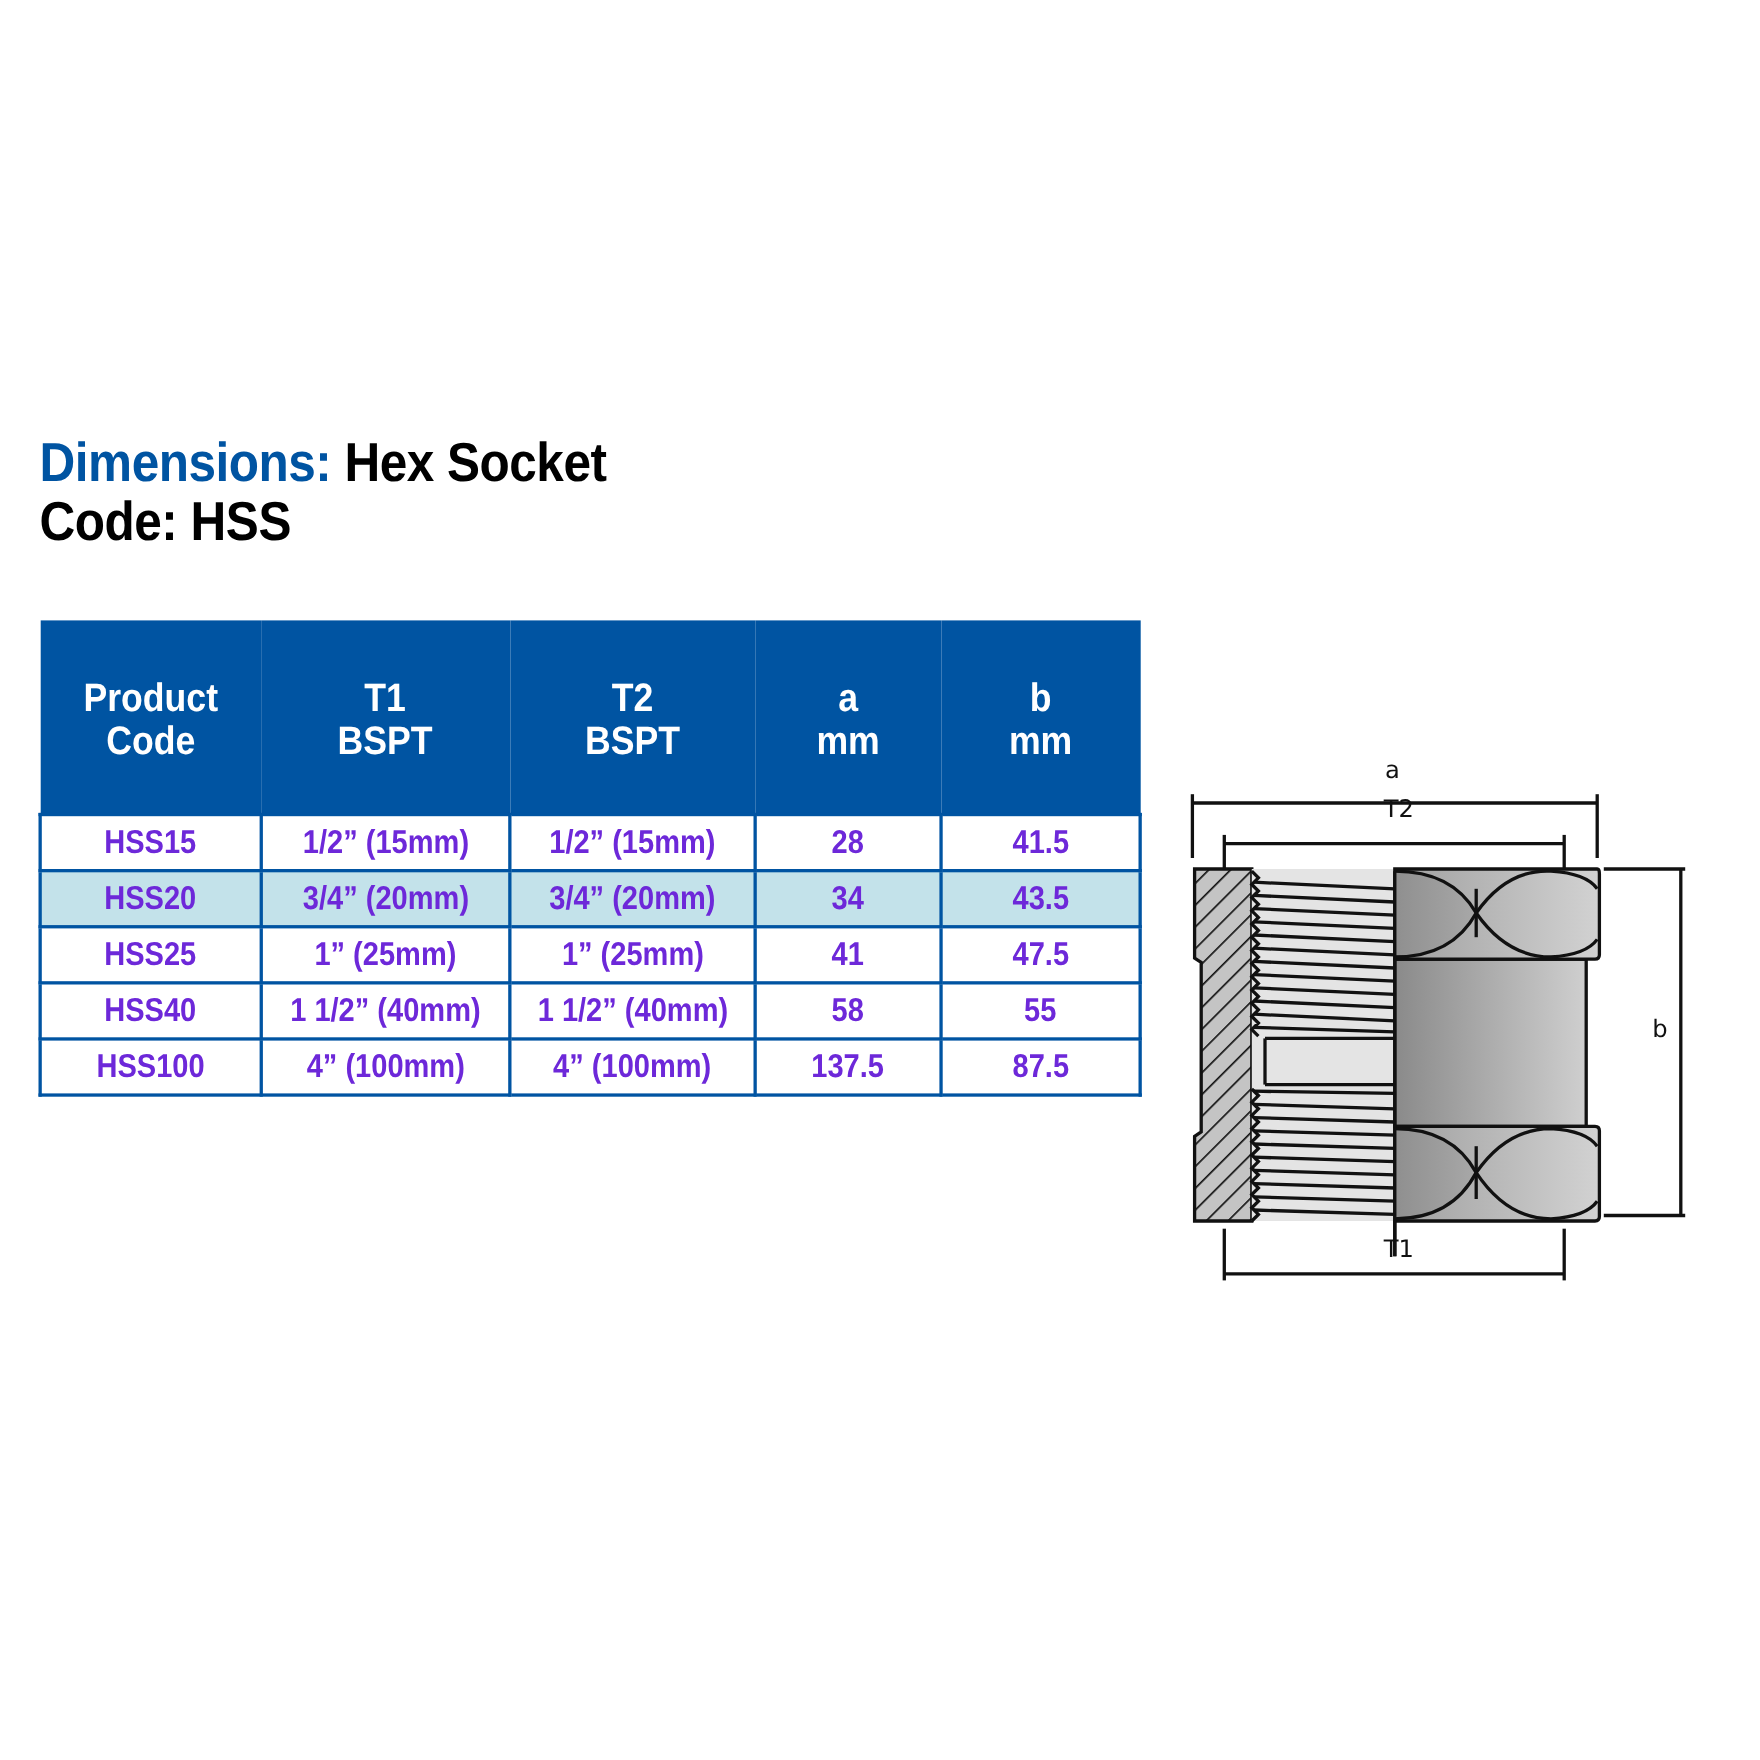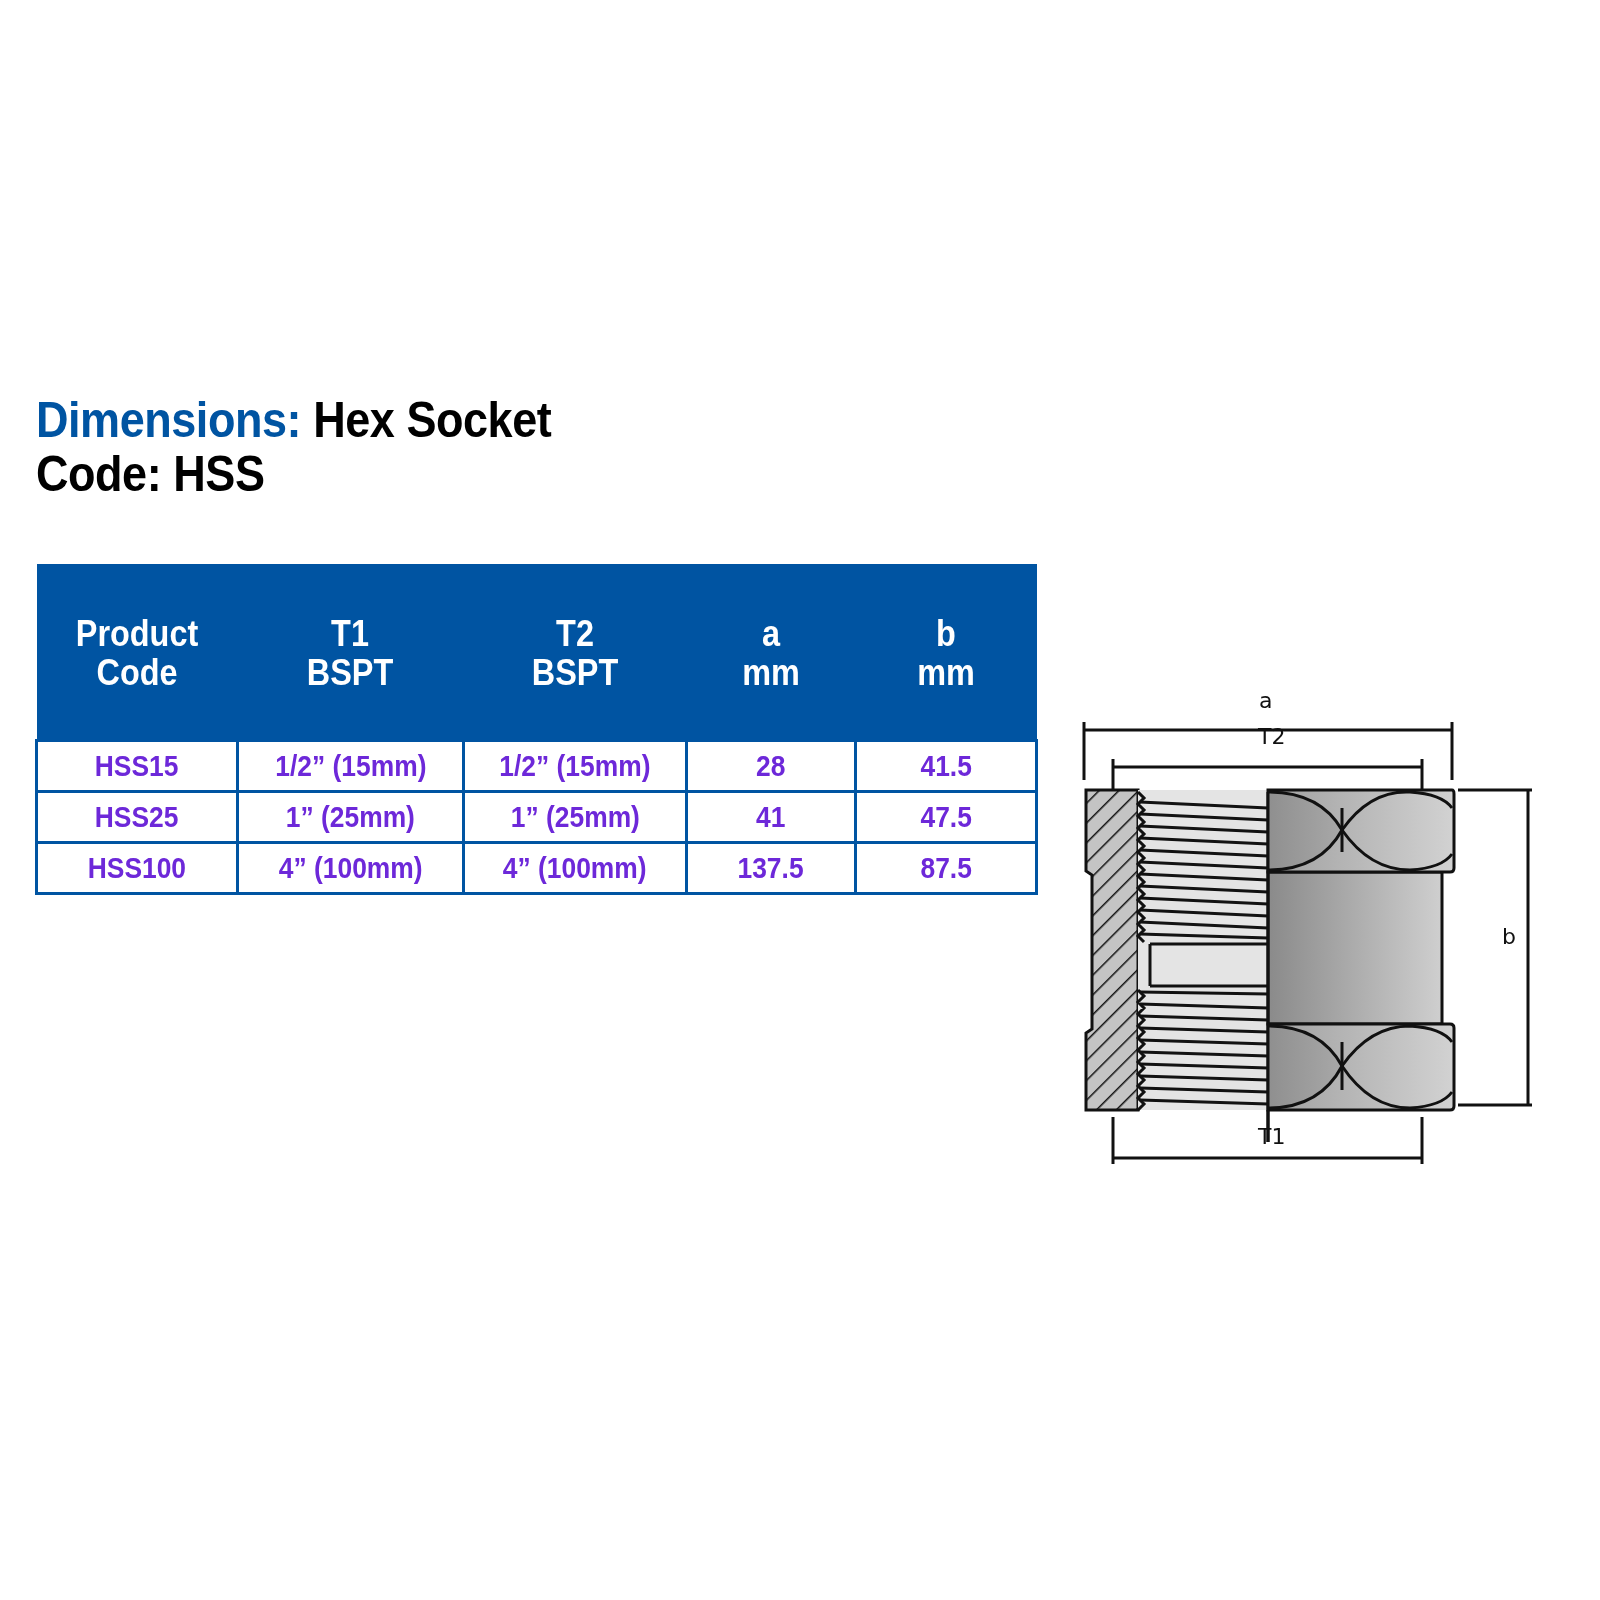"HSS20" tr.alt { html: none -> <tr> <td><span>HSS20</span></td> <td><span>3/4” (20mm)</span></td> <td><span>3/4” (20mm)</span></td> <td><span>34</span></td> <td><span>43.5</span></td> </tr> }
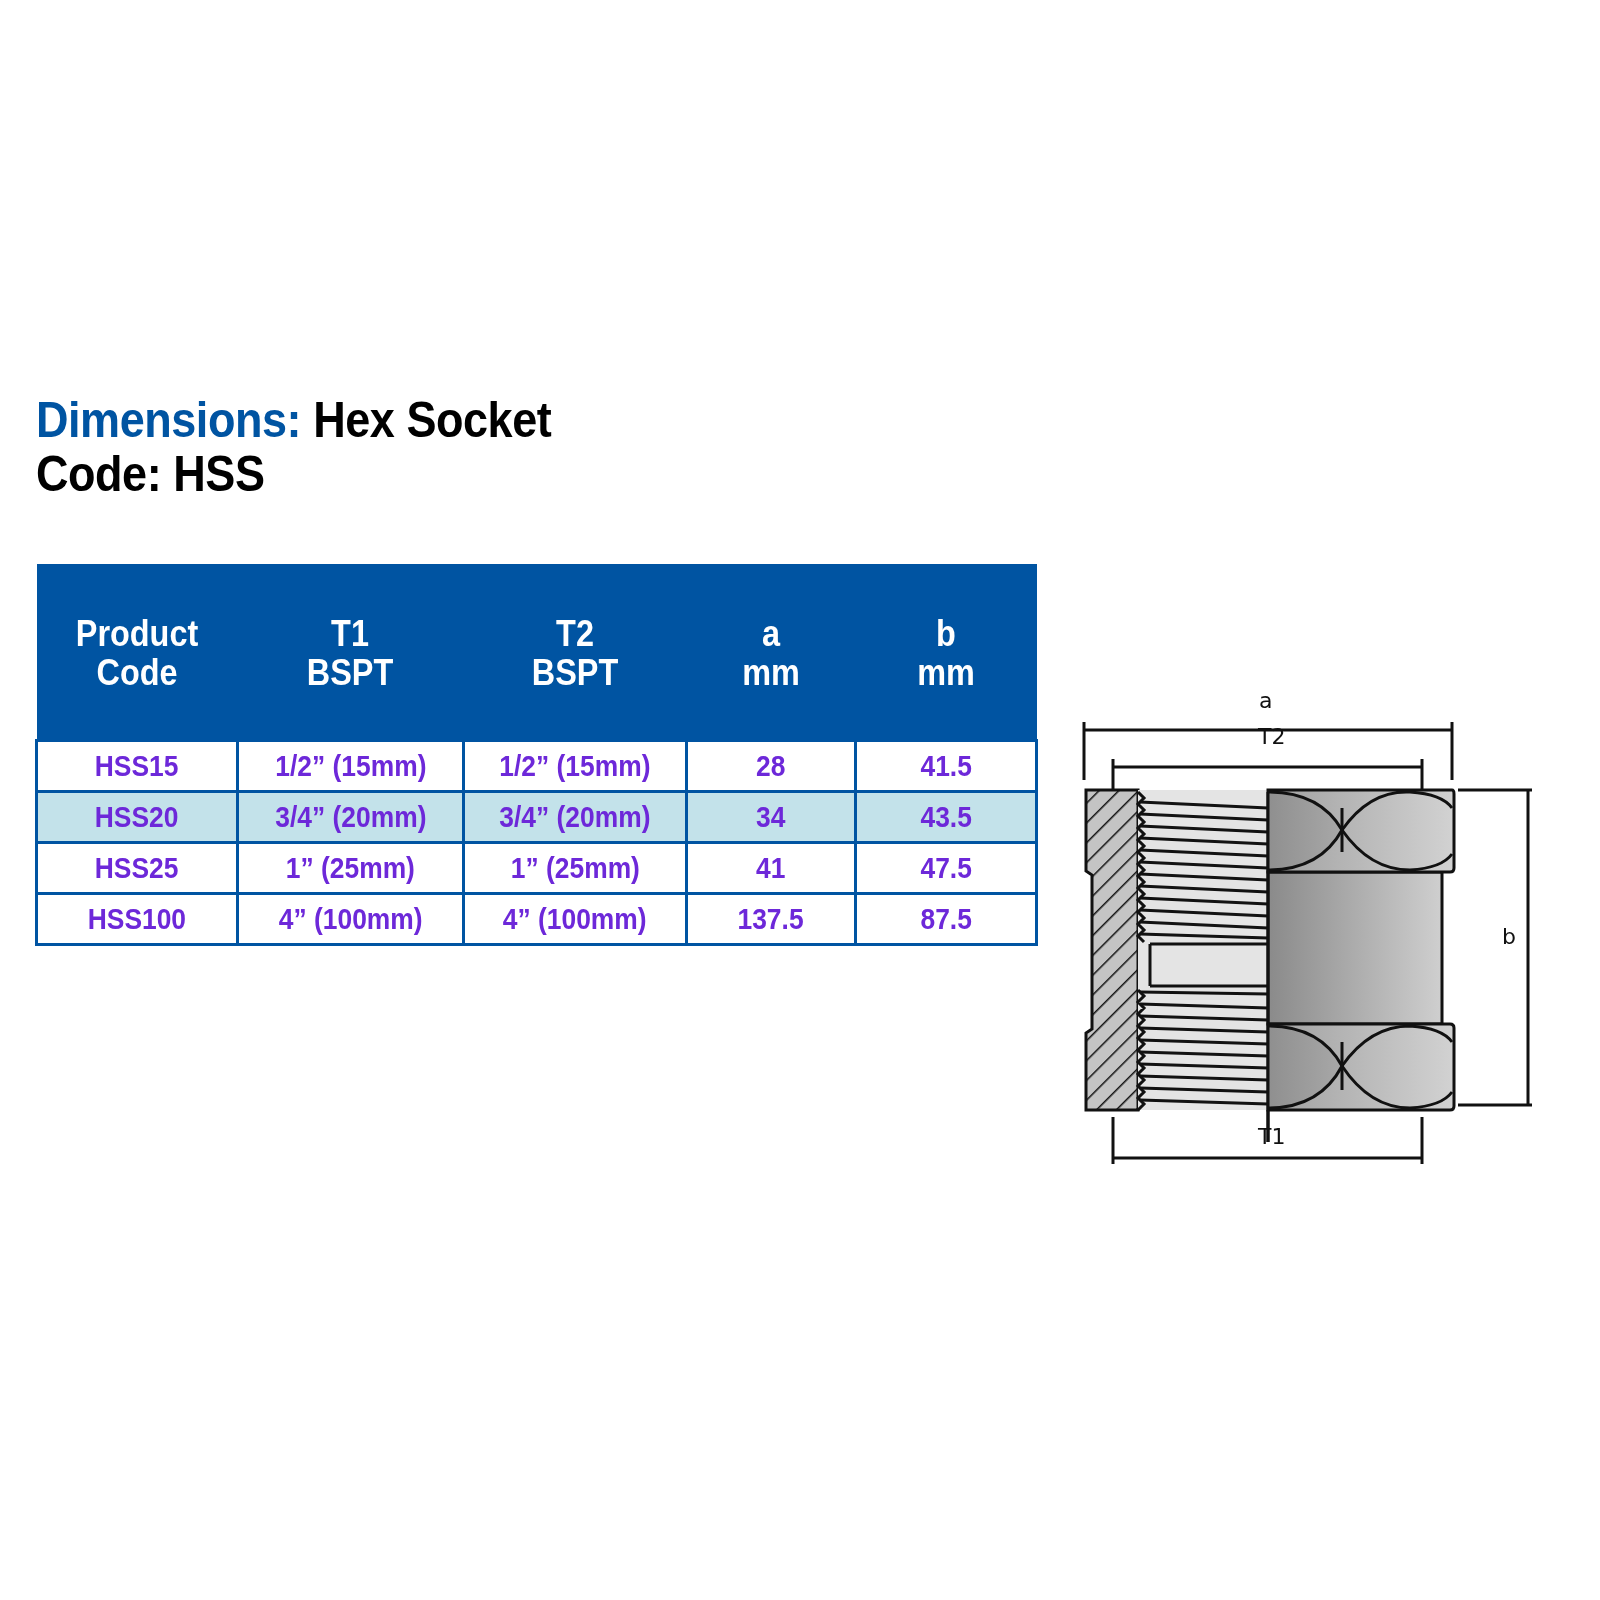"HSS40" tr.plain { html: none -> <tr> <td><span>HSS40</span></td> <td><span>1 1/2” (40mm)</span></td> <td><span>1 1/2” (40mm)</span></td> <td><span>58</span></td> <td><span>55</span></td> </tr> }
